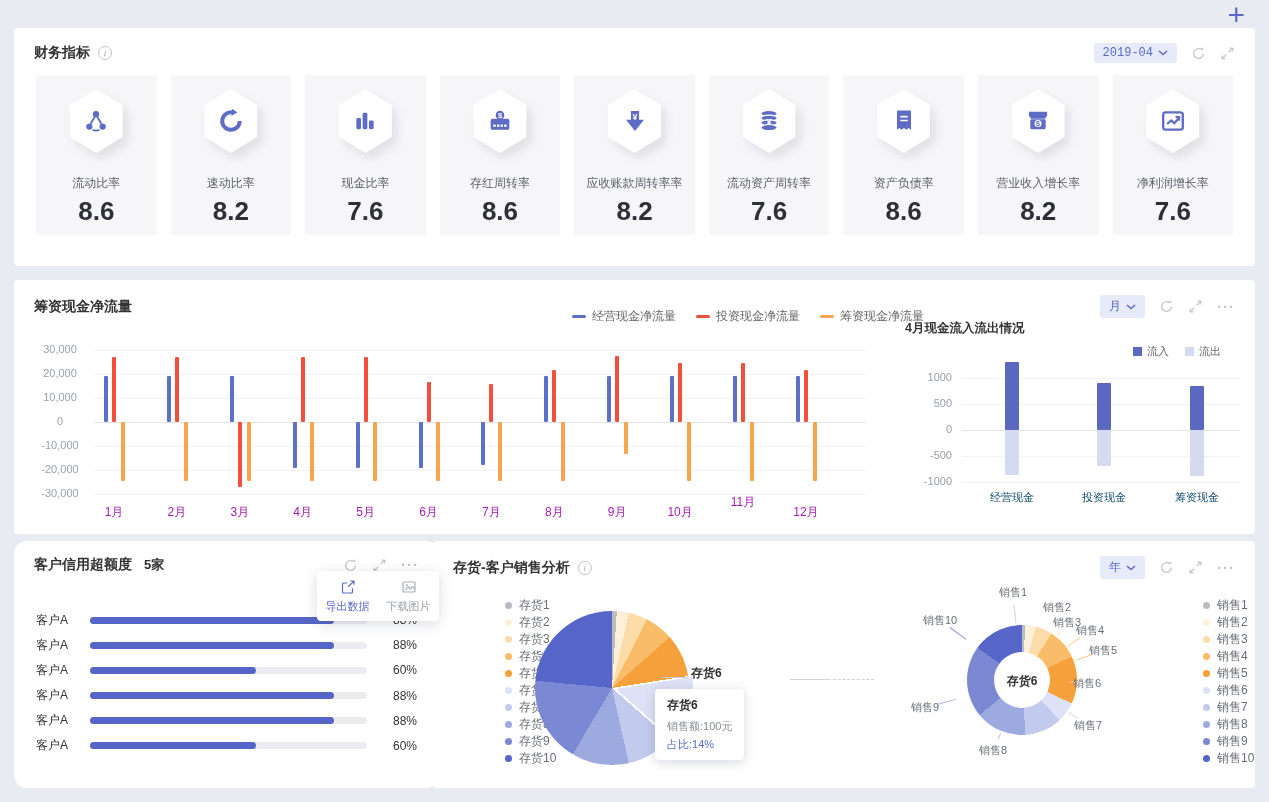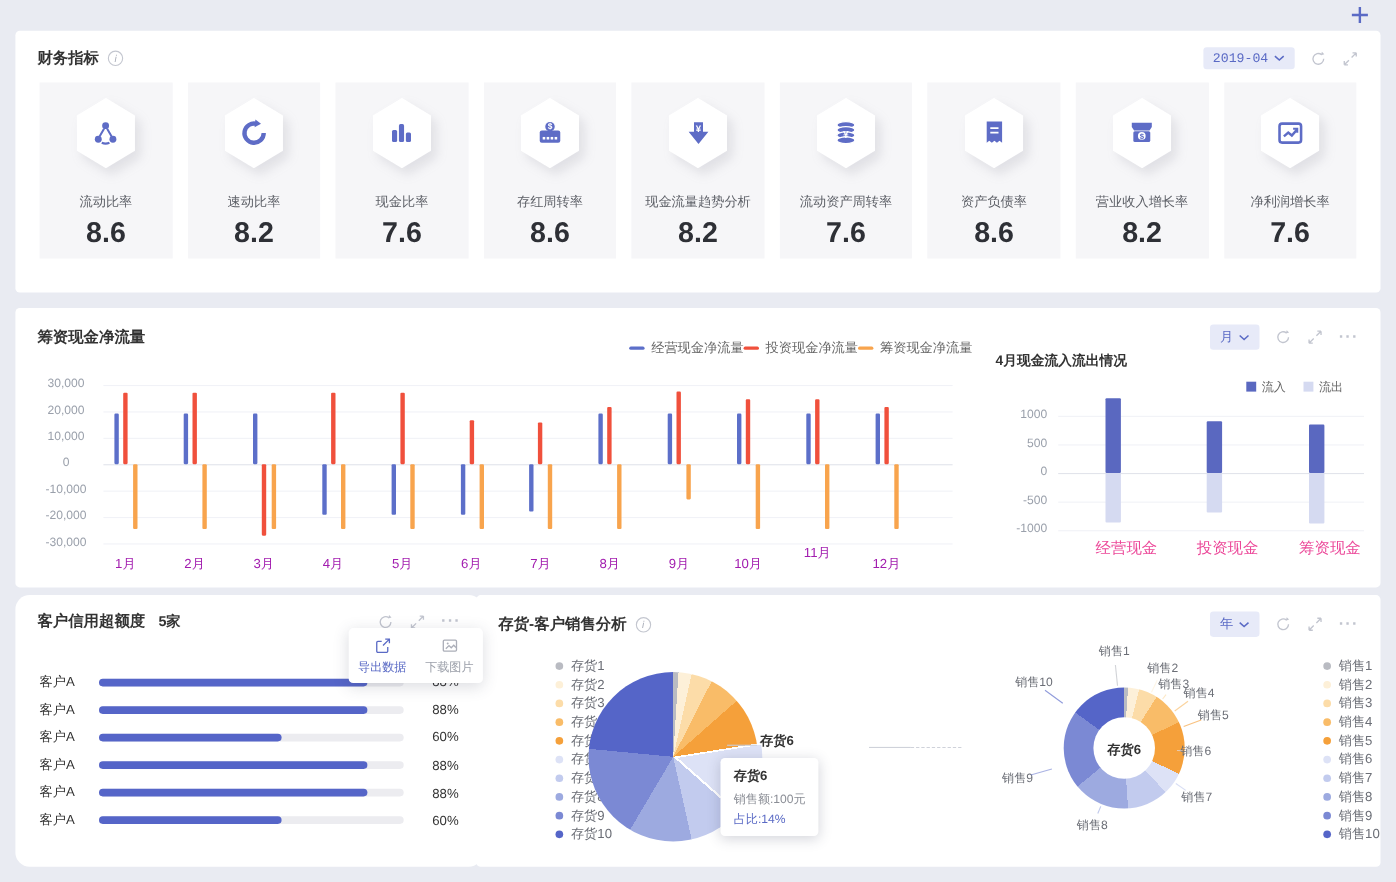"现金流量趋势分析" div.card-label { text: 现金流量趋势分析 -> 应收账款周转率率 }
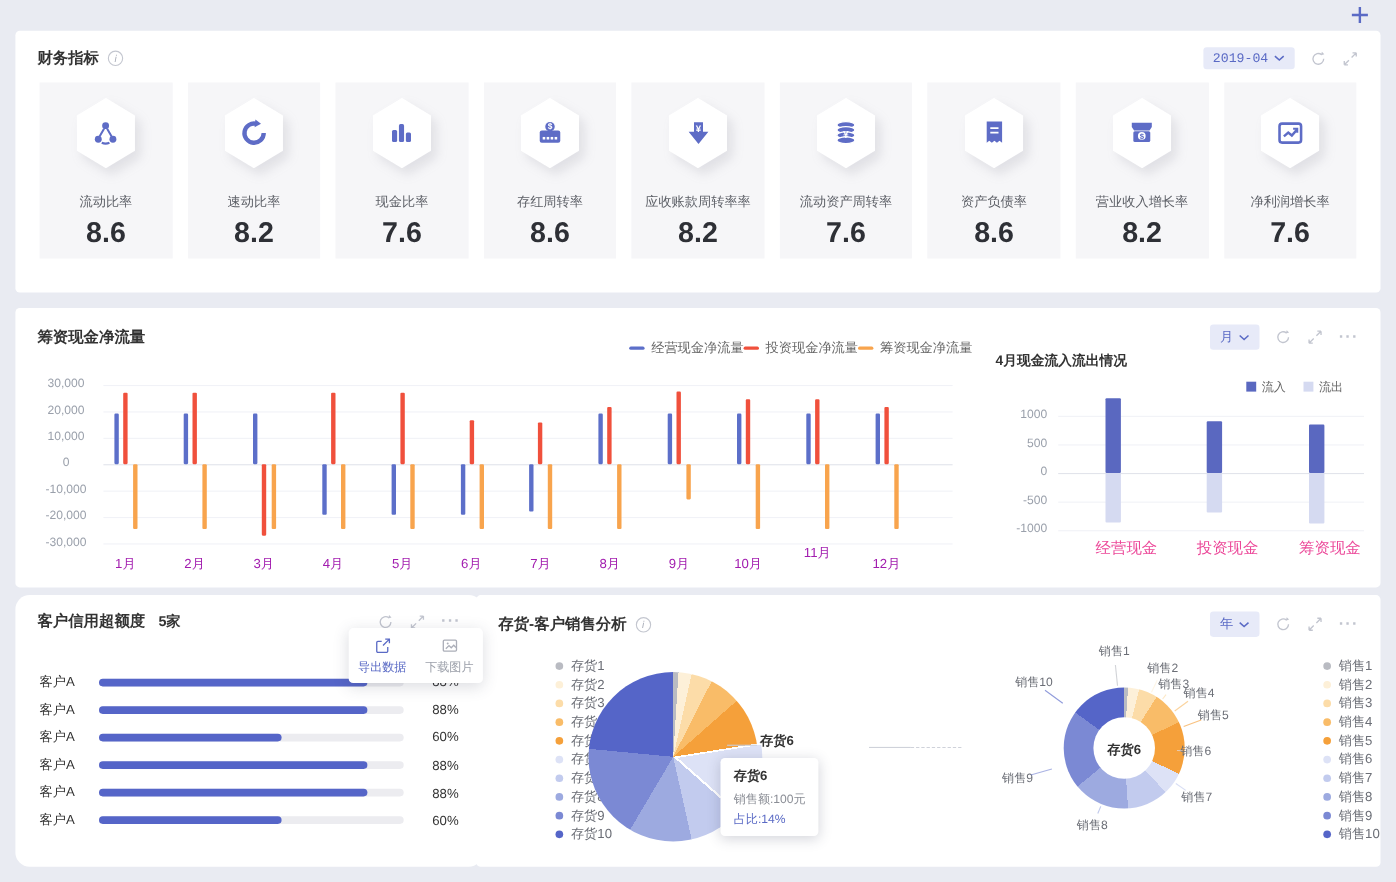"经营现金净流量" .trend-legend { gap: none -> 20px }
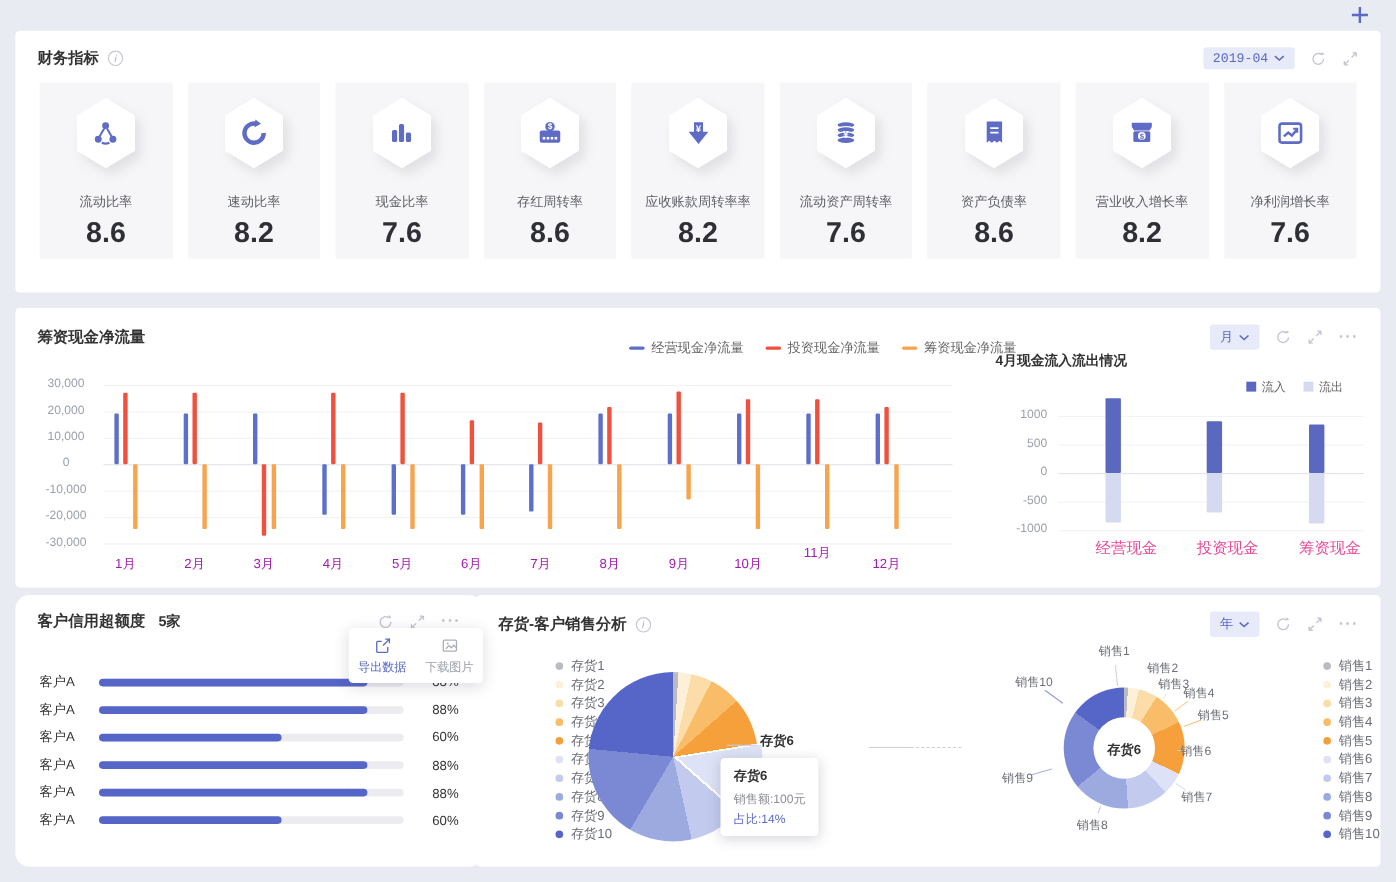"经营现金" .xlab2 { color: #ec4899 -> #0c4a6e; font-size: 14px -> 11px; text-align: right -> center }
